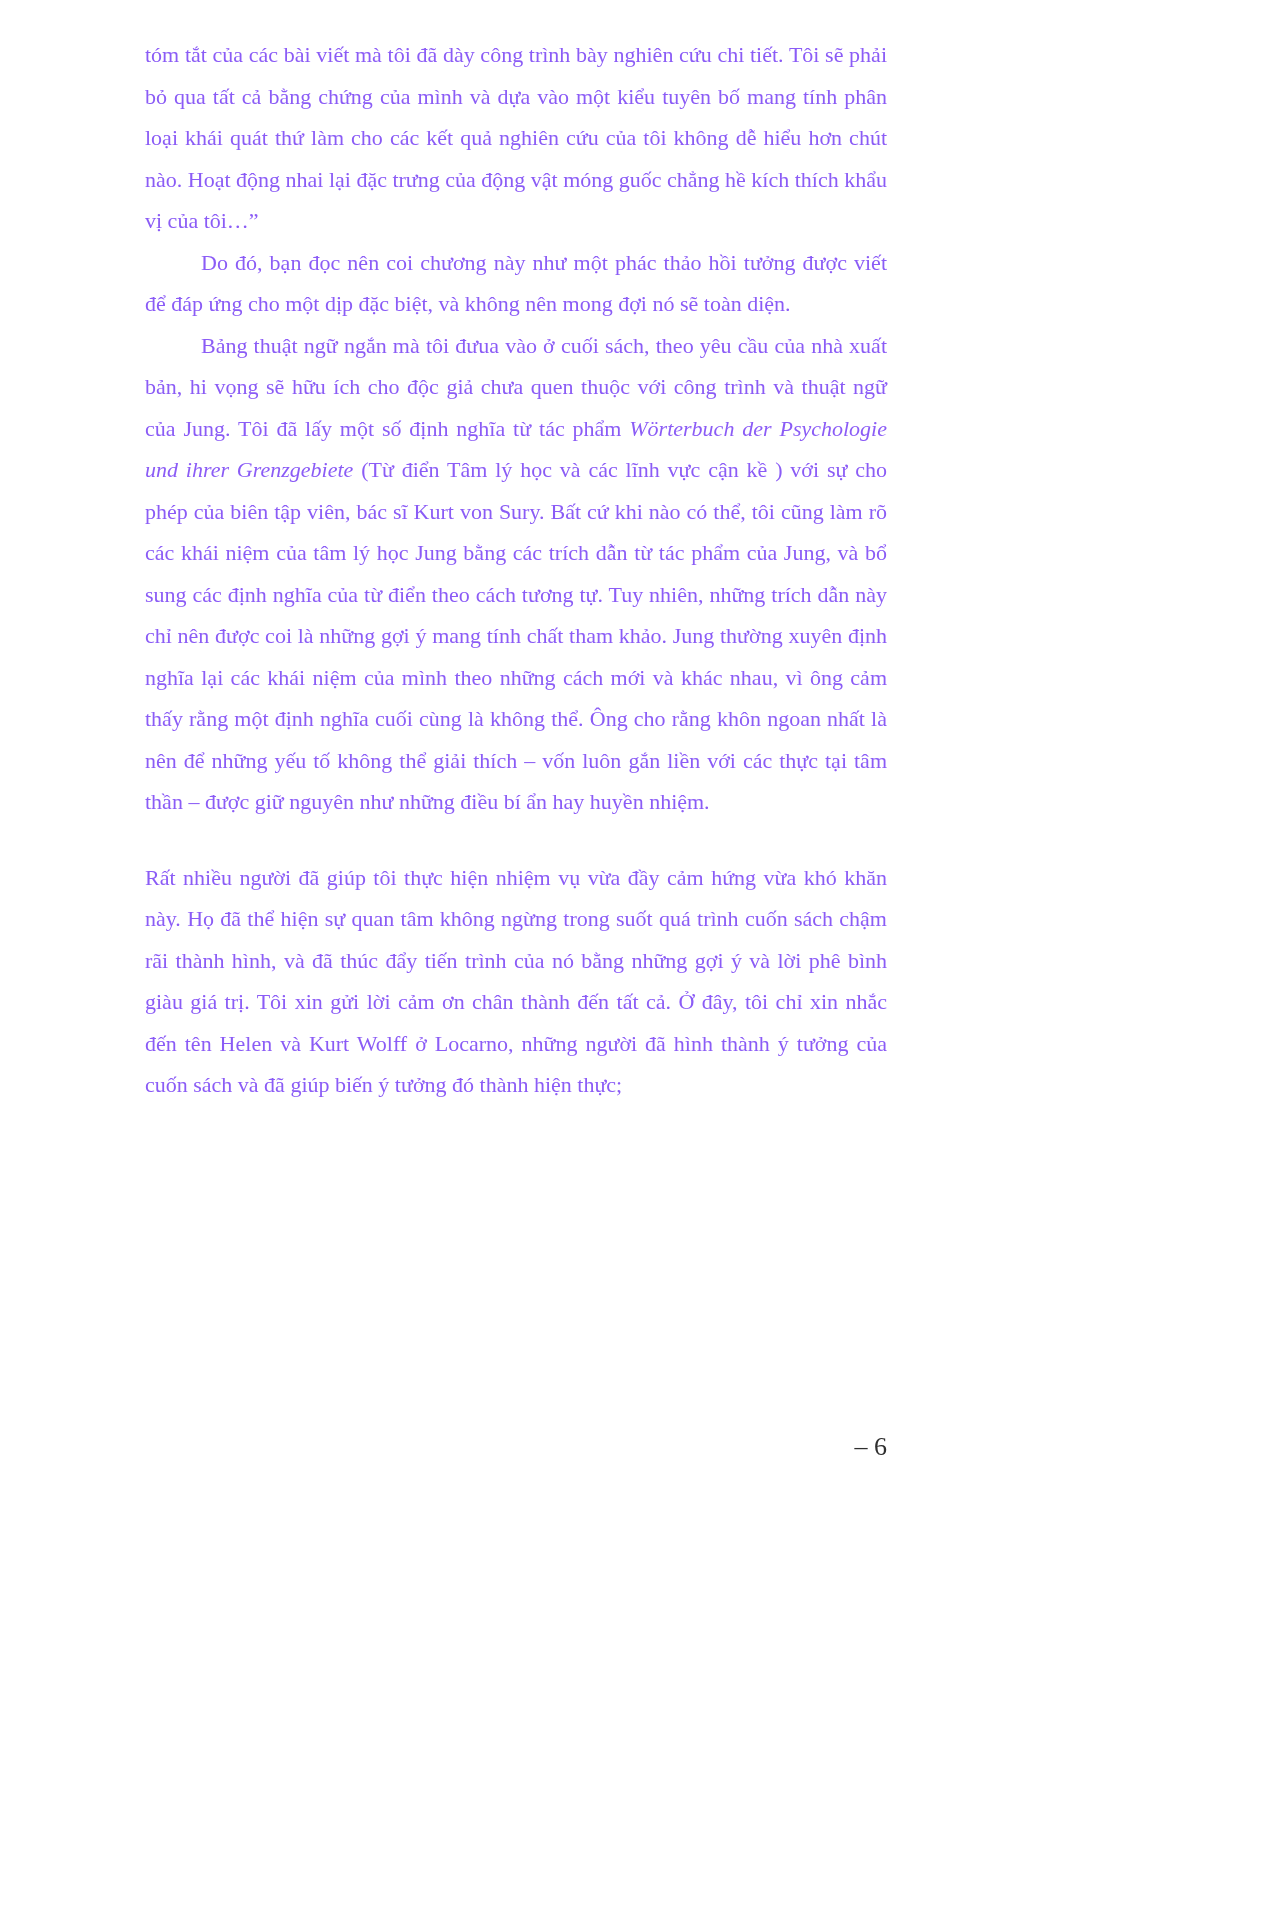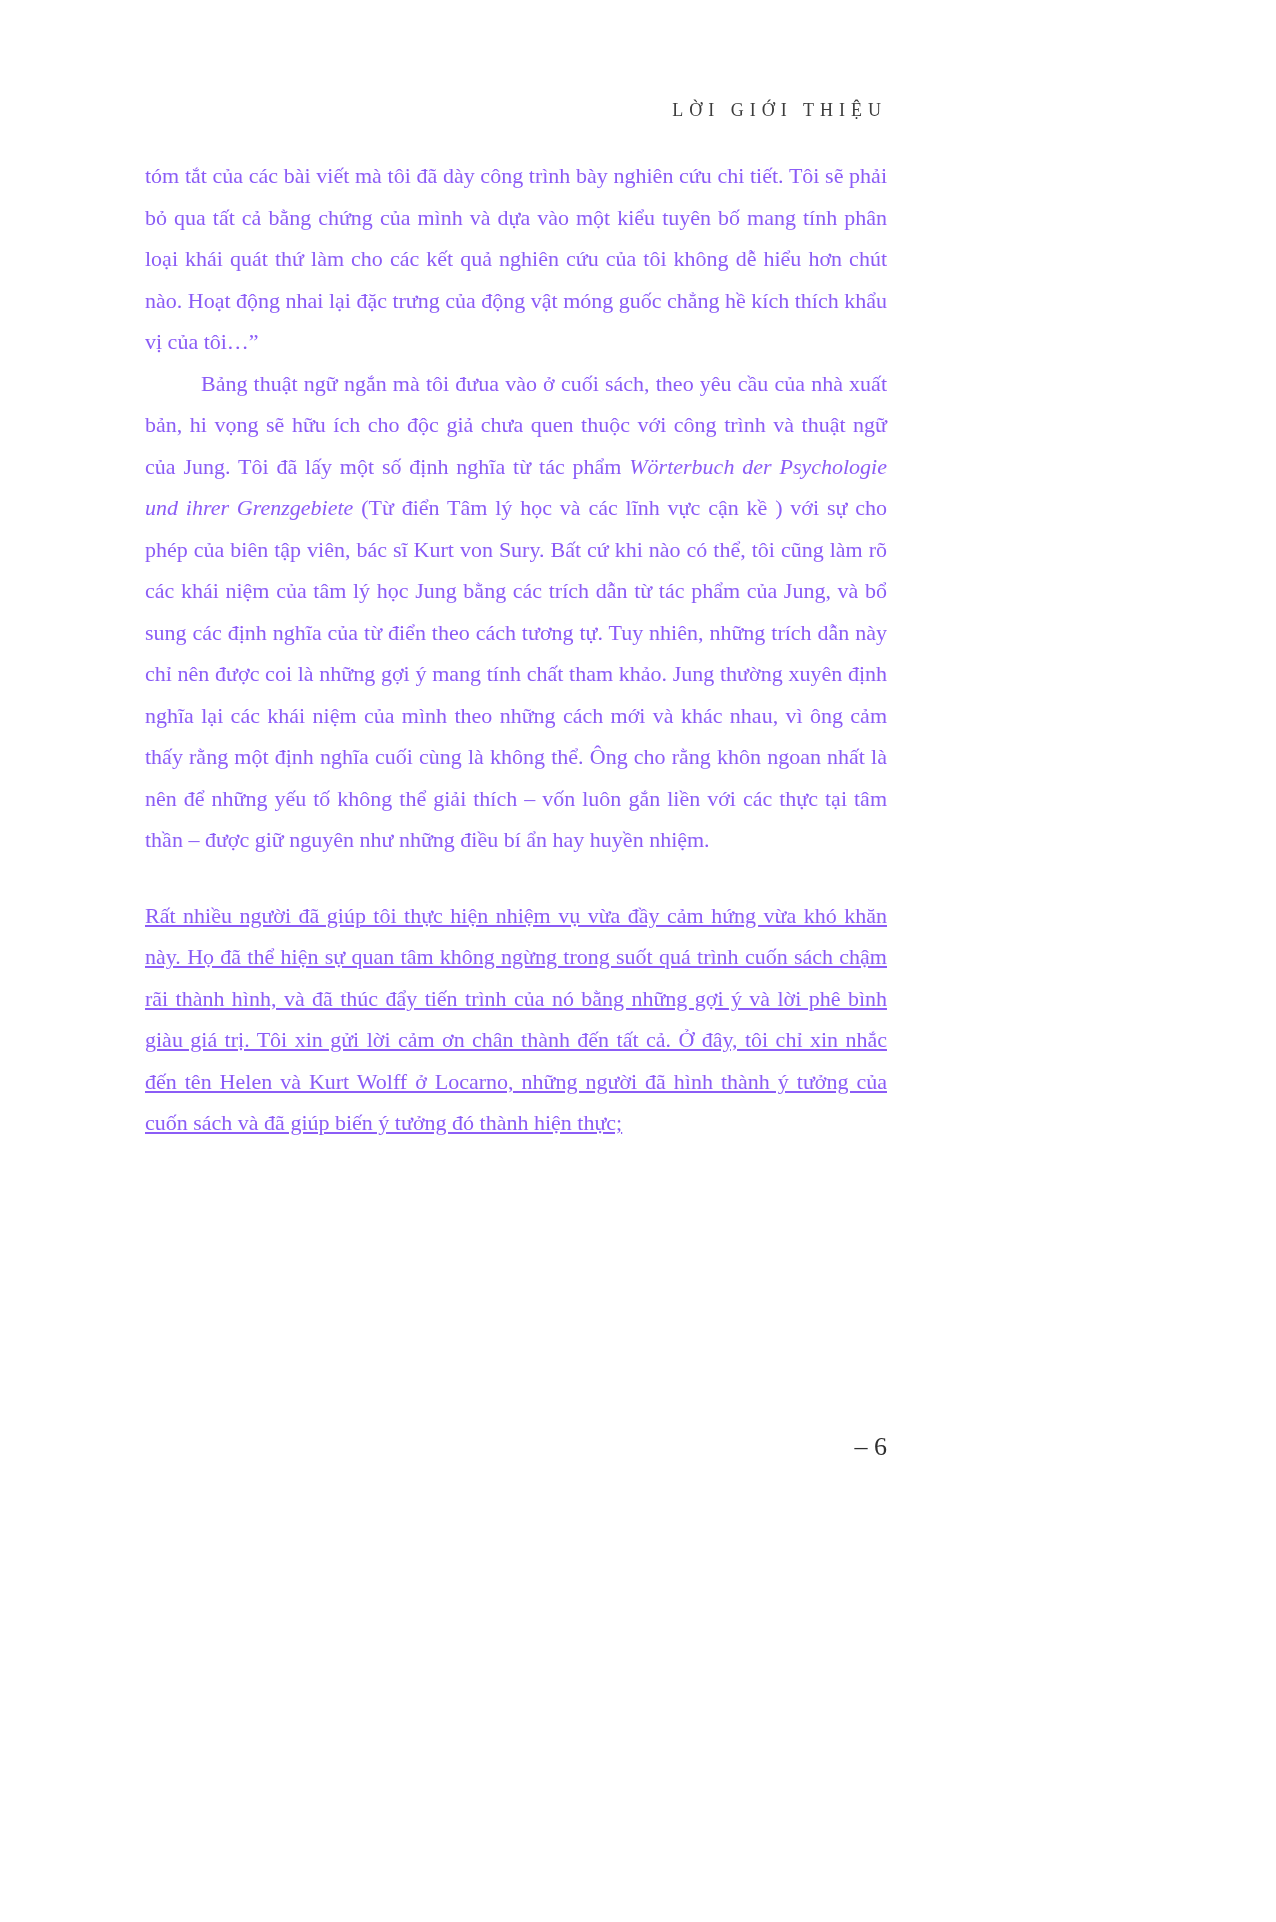"LỜI GIỚI THIỆU" div.running-header { html: <div>LỜI GIỚI THIỆU</div> -> none }
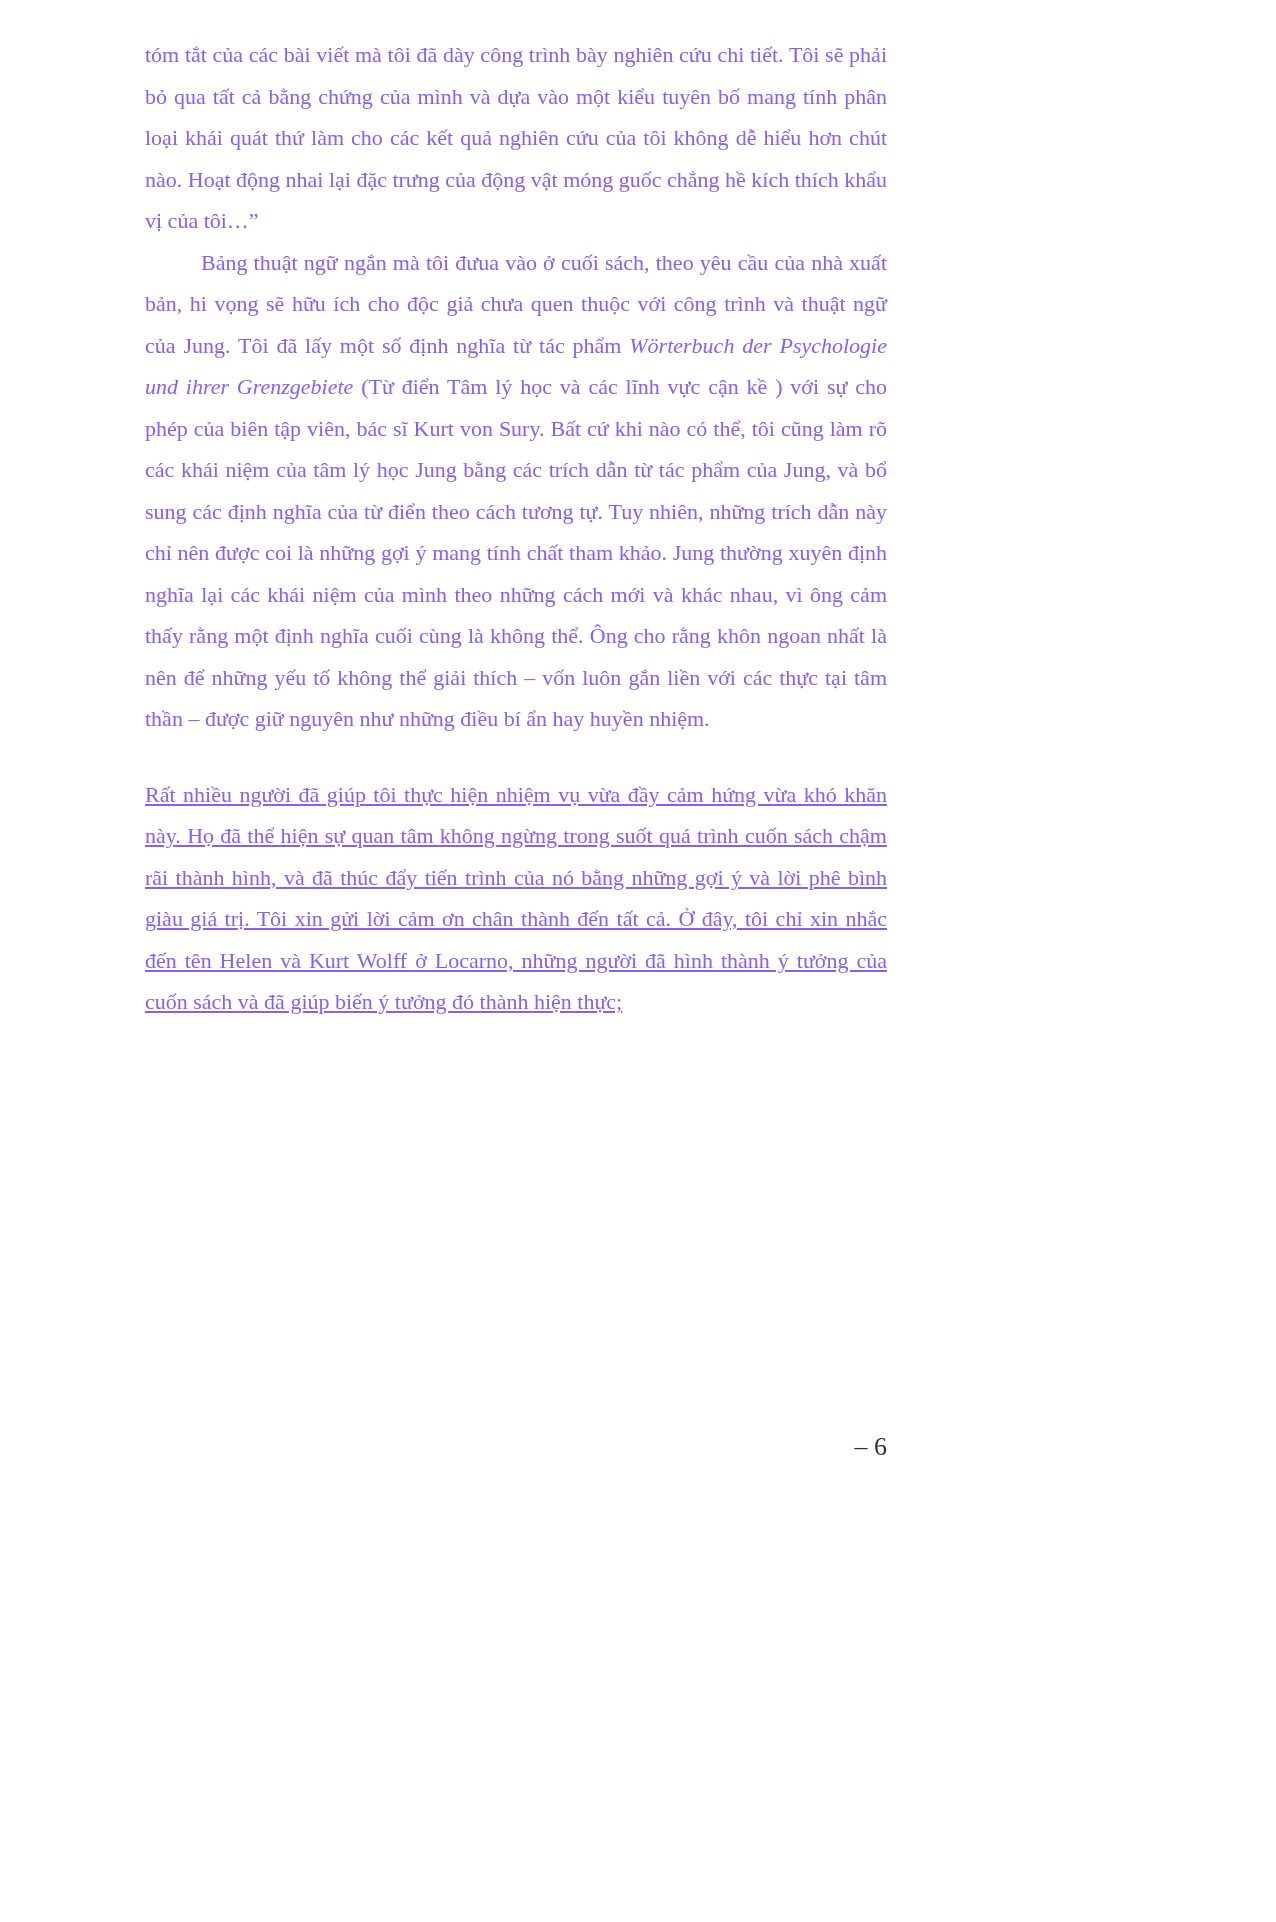"Do đó, bạn đọc nên" p.indent { html: none -> <p><span>Do đó, bạn đọc nên coi chương này như một phác thảo hồi tưởng được viết để đáp ứng cho một dịp đặc biệt, và không nên mong đợi nó sẽ toàn diện.</span></p> }
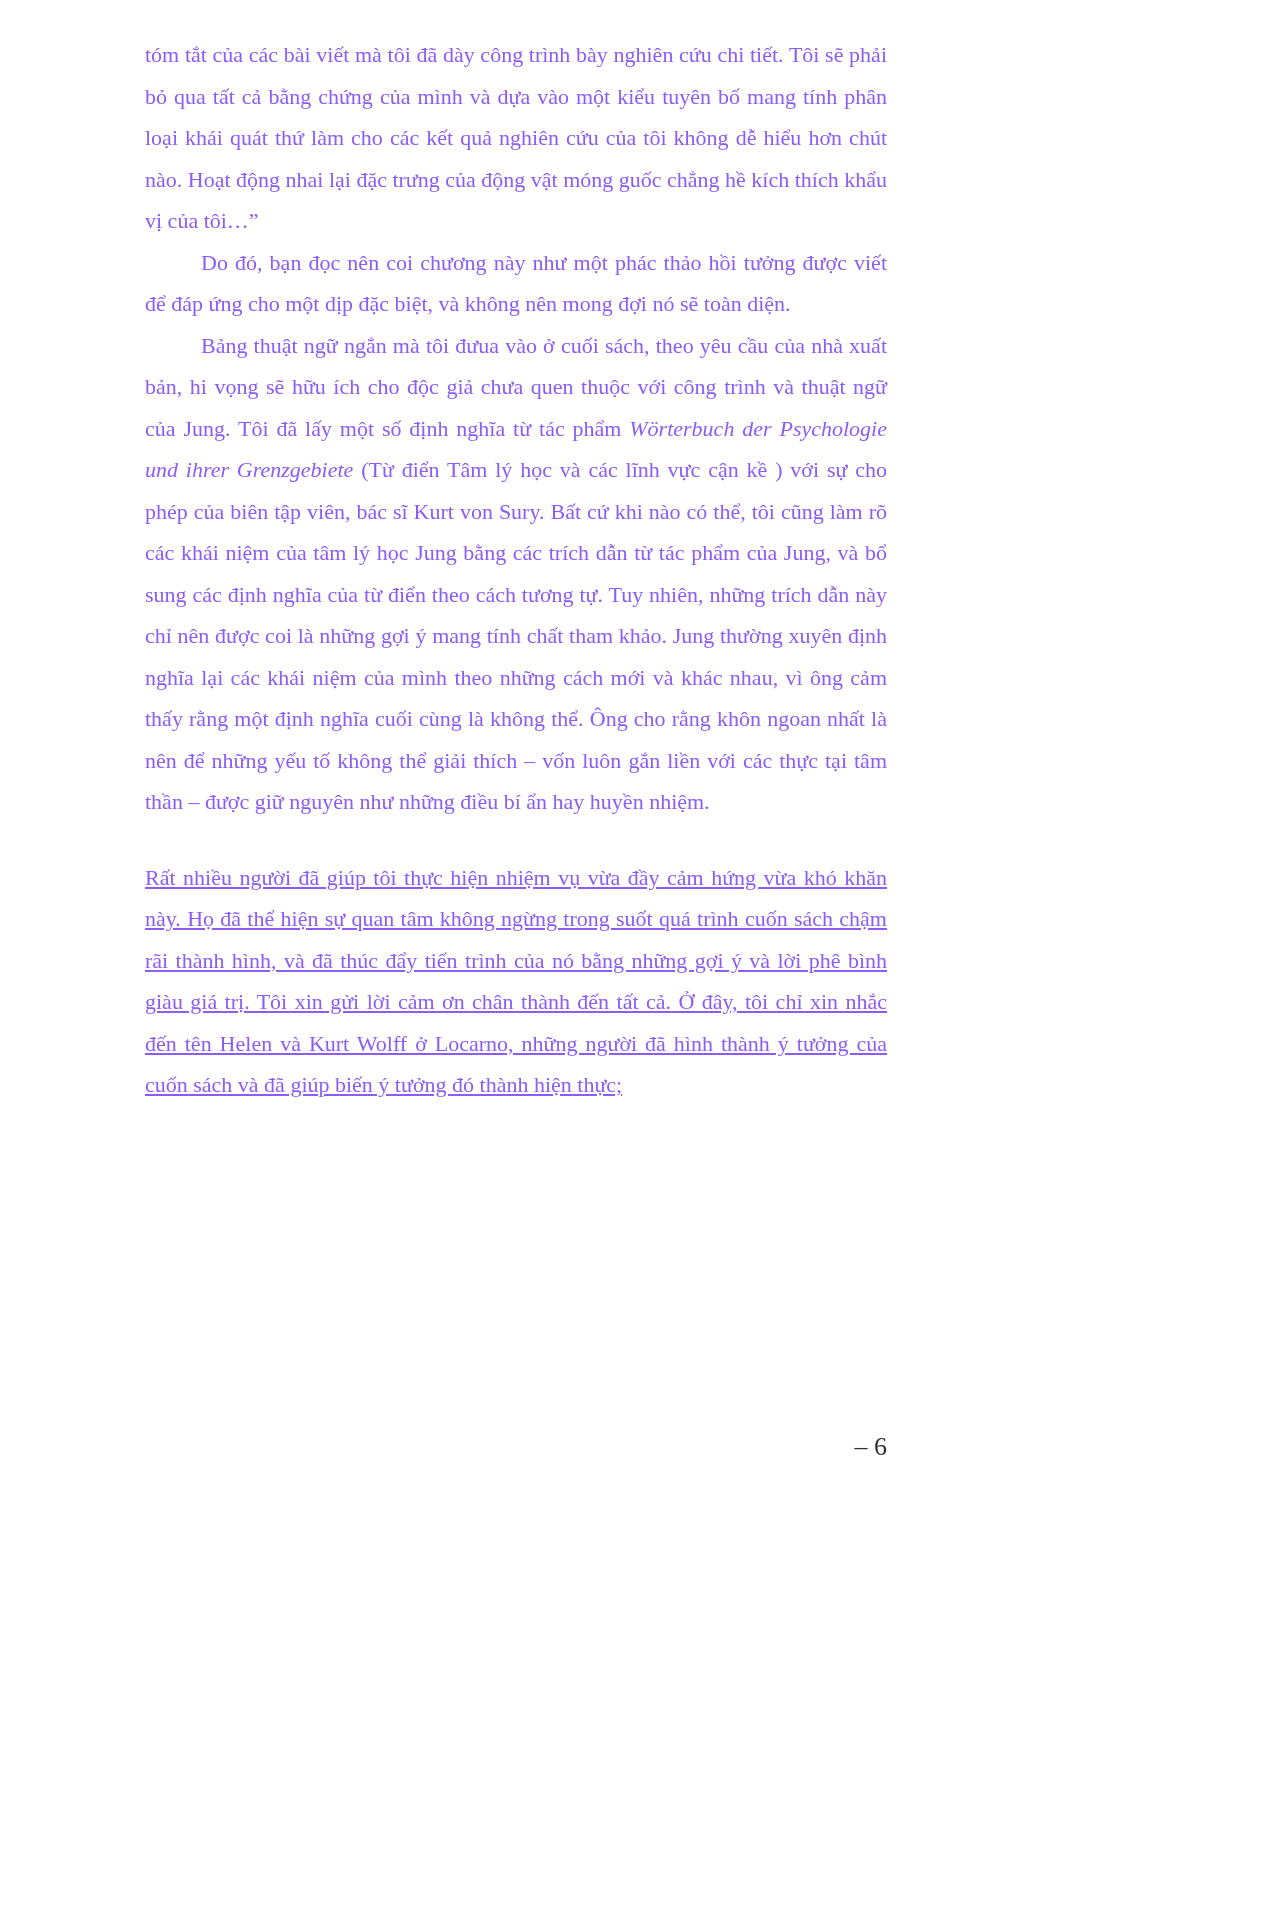"Rất nhiều người đã giúp" .body-text p.spaced { text-decoration: underline -> none }
